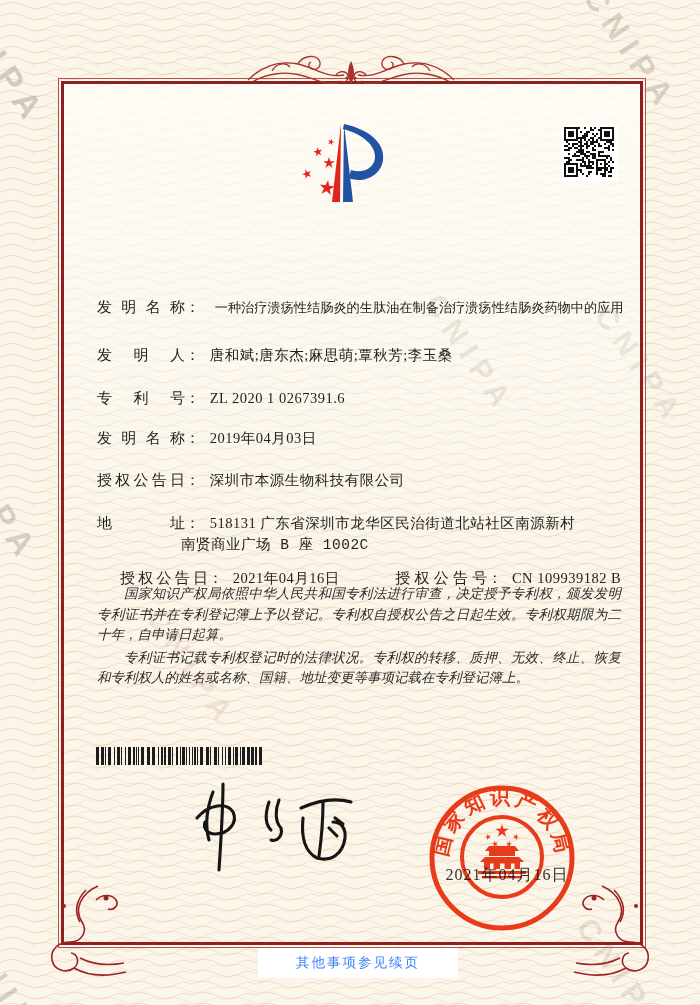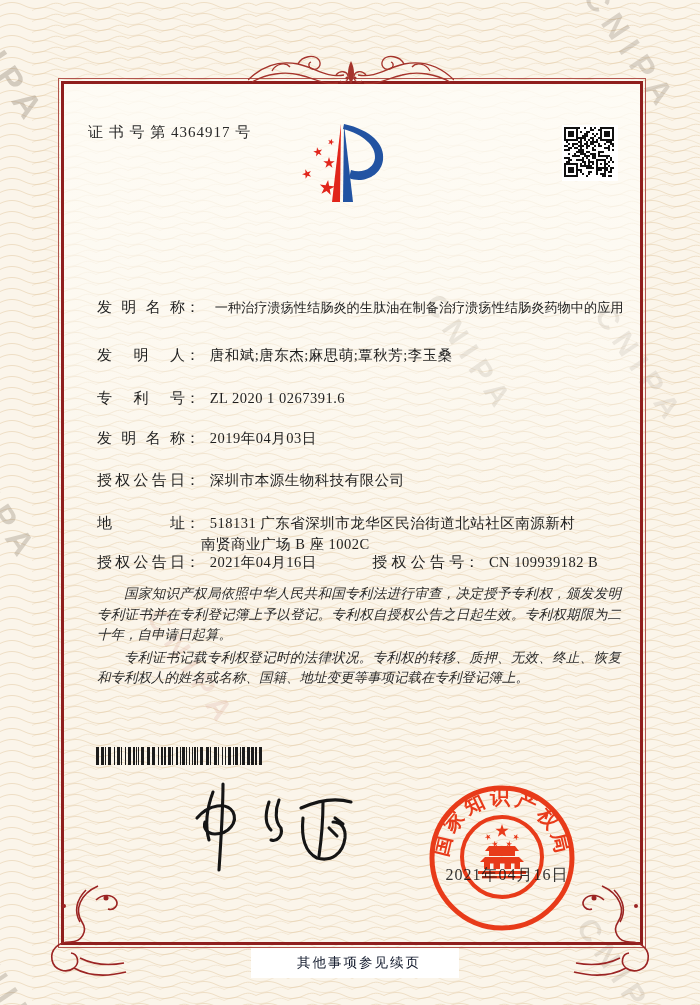"证 书 号 第 4364917" div.cert-no { html: <div>证 书 号 第 4364917 号</div> -> none }
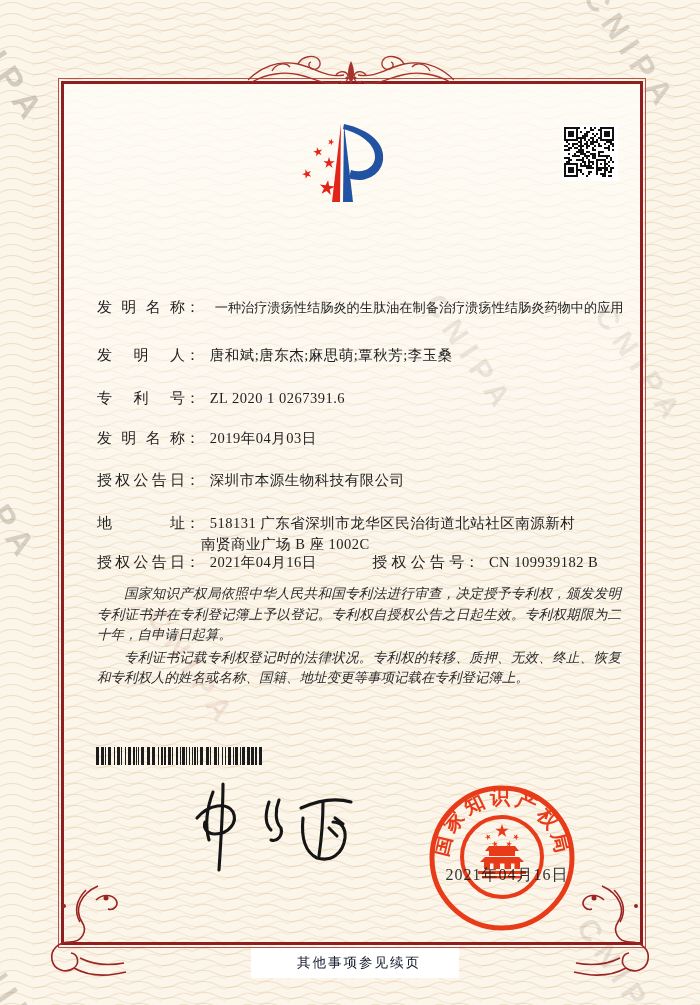"南贤商业广场 B 座 1002C" .addr2 { font-family: none -> Liberation Mono, monospace; left: 104px -> 84px }
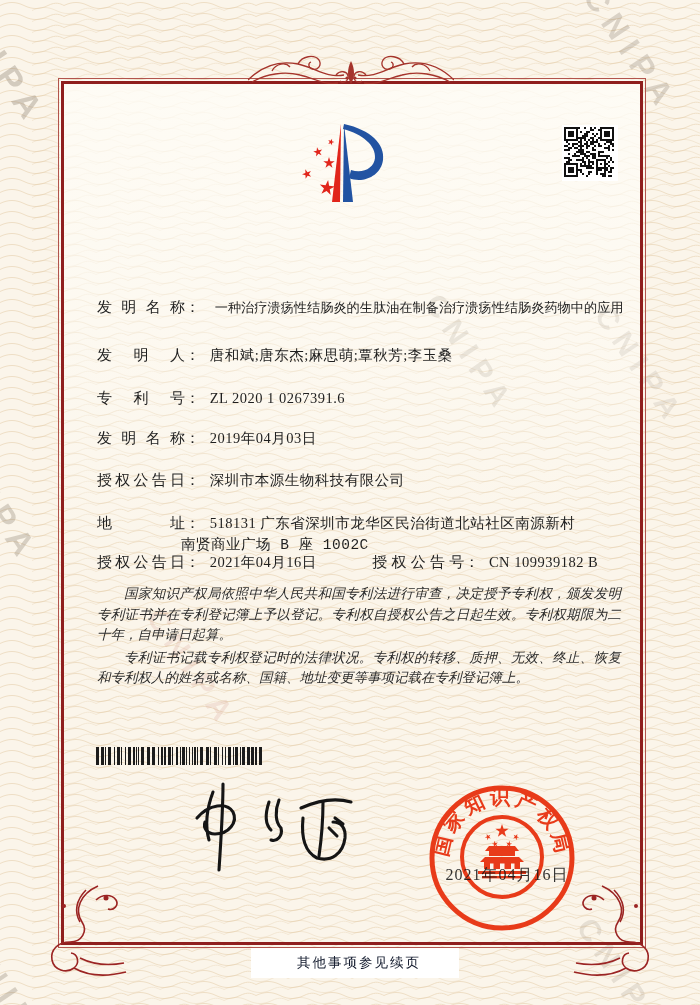"授权公告日： 2021年04月16日 授权公告号： CN 109939182" .r6 { margin-left: none -> 23px; top: 260px -> 276px }
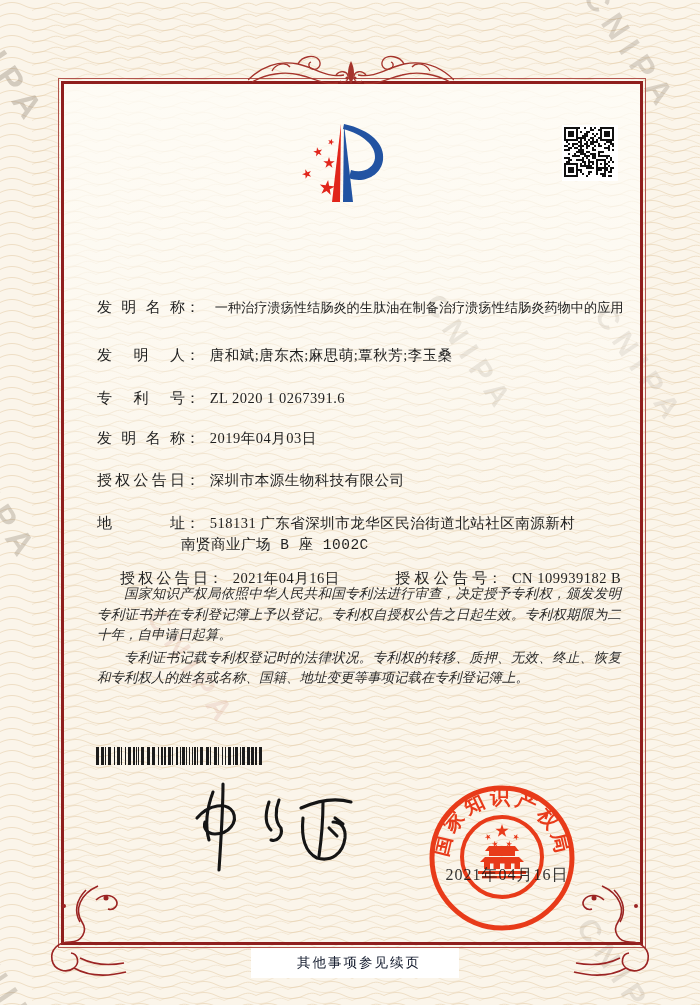"其他事项参见续页" .footer-strip { color: #0f172a -> #3b82f6; left: 251px -> 258px; padding-left: 8px -> none }
